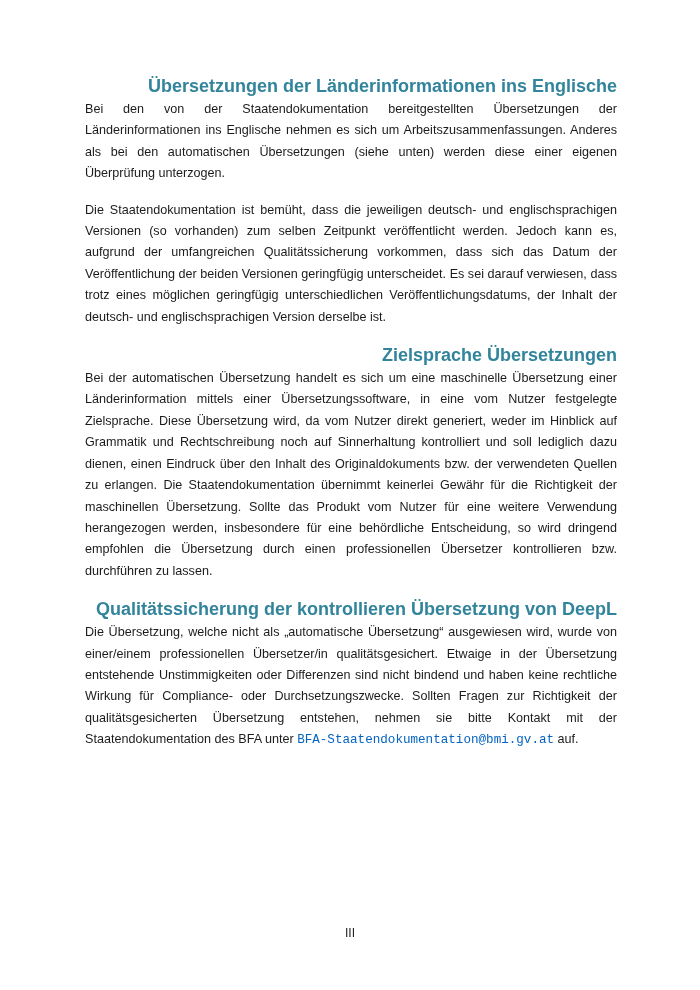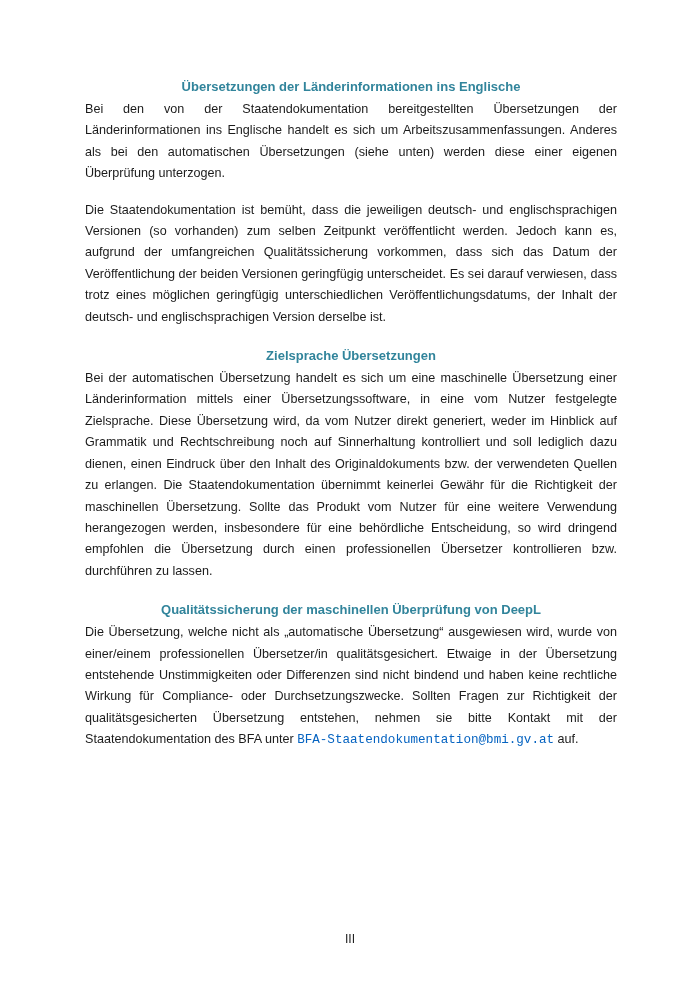"Übersetzungen der Länderinformationen" h2.section-heading { font-size: 13px -> 18px; text-align: center -> right }
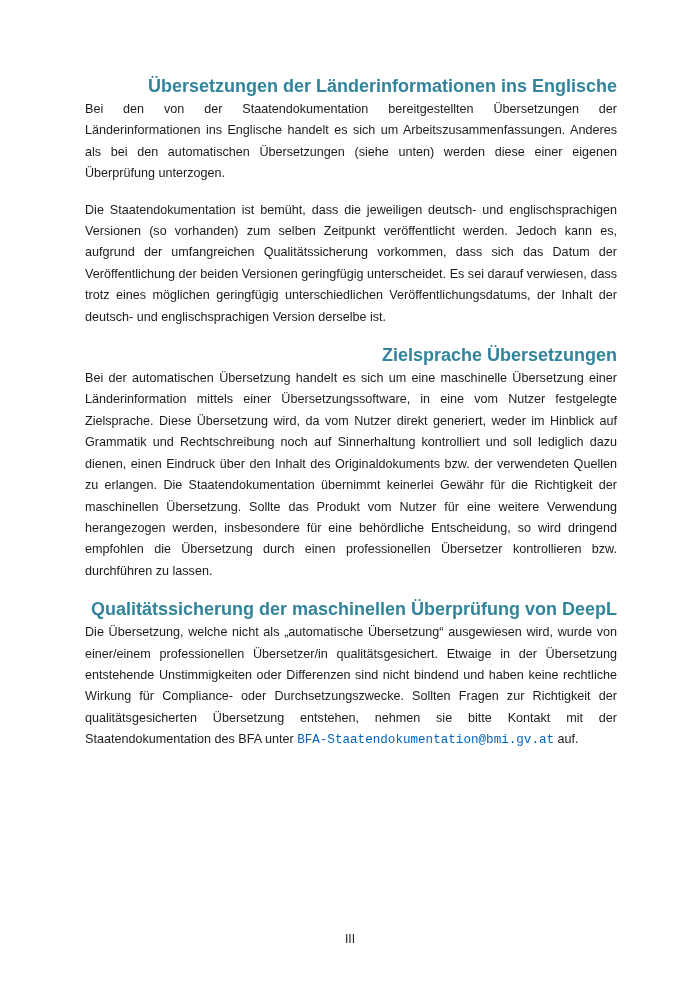"Bei den von der Staatendokumentation" p.body-paragraph { text: handelt -> nehmen }
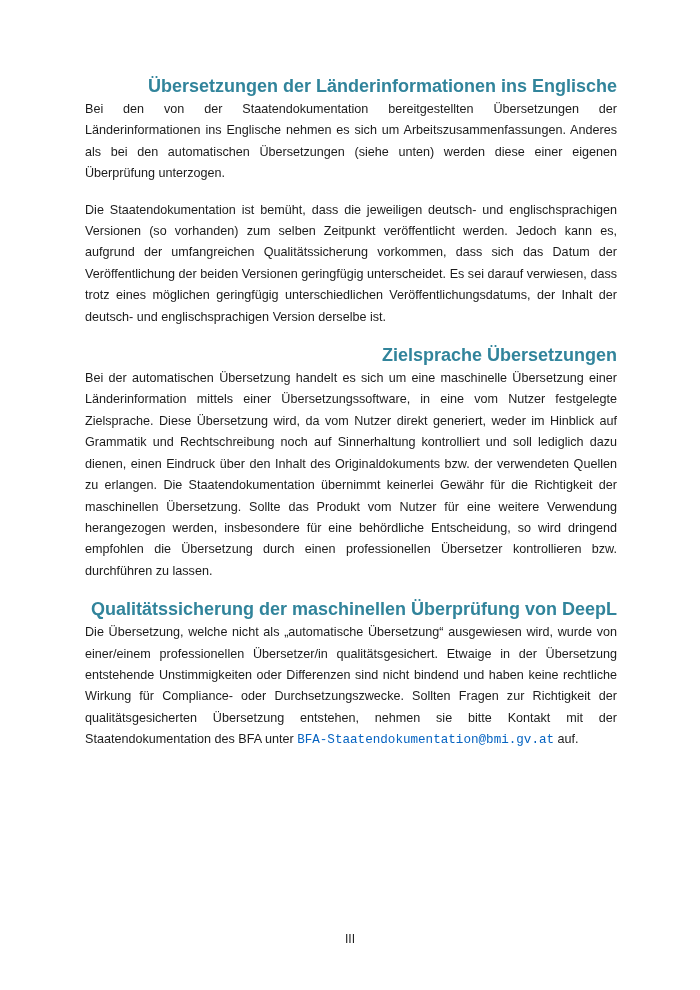"Qualitätssicherung der maschinellen" h2.section-heading { text: maschinellen Überprüfung -> kontrollieren Übersetzung }
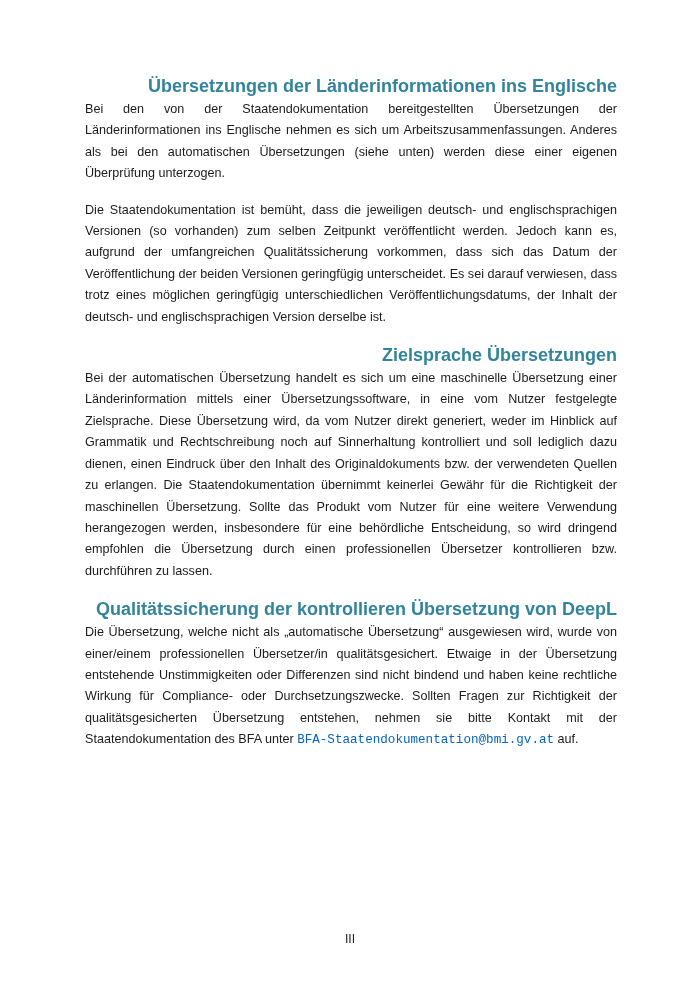"III" .page-number { bottom: 44px -> 50px }
